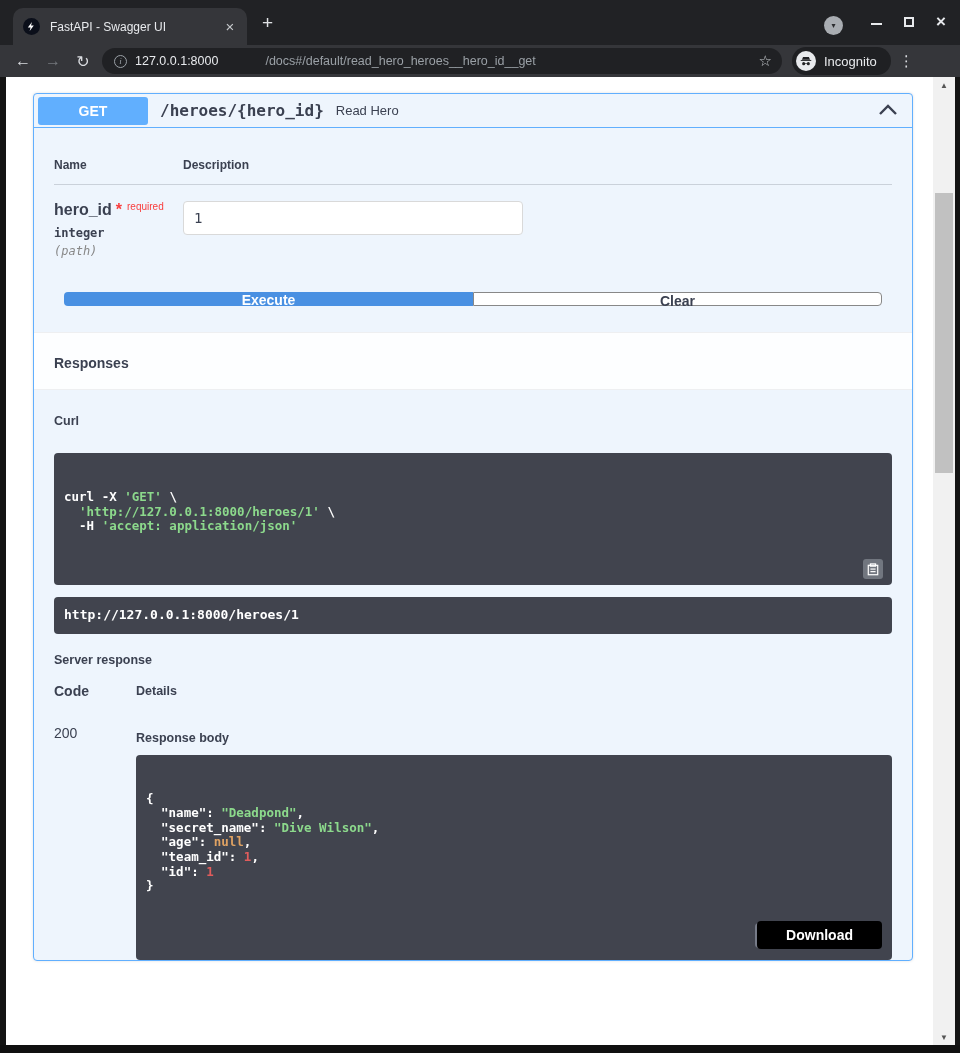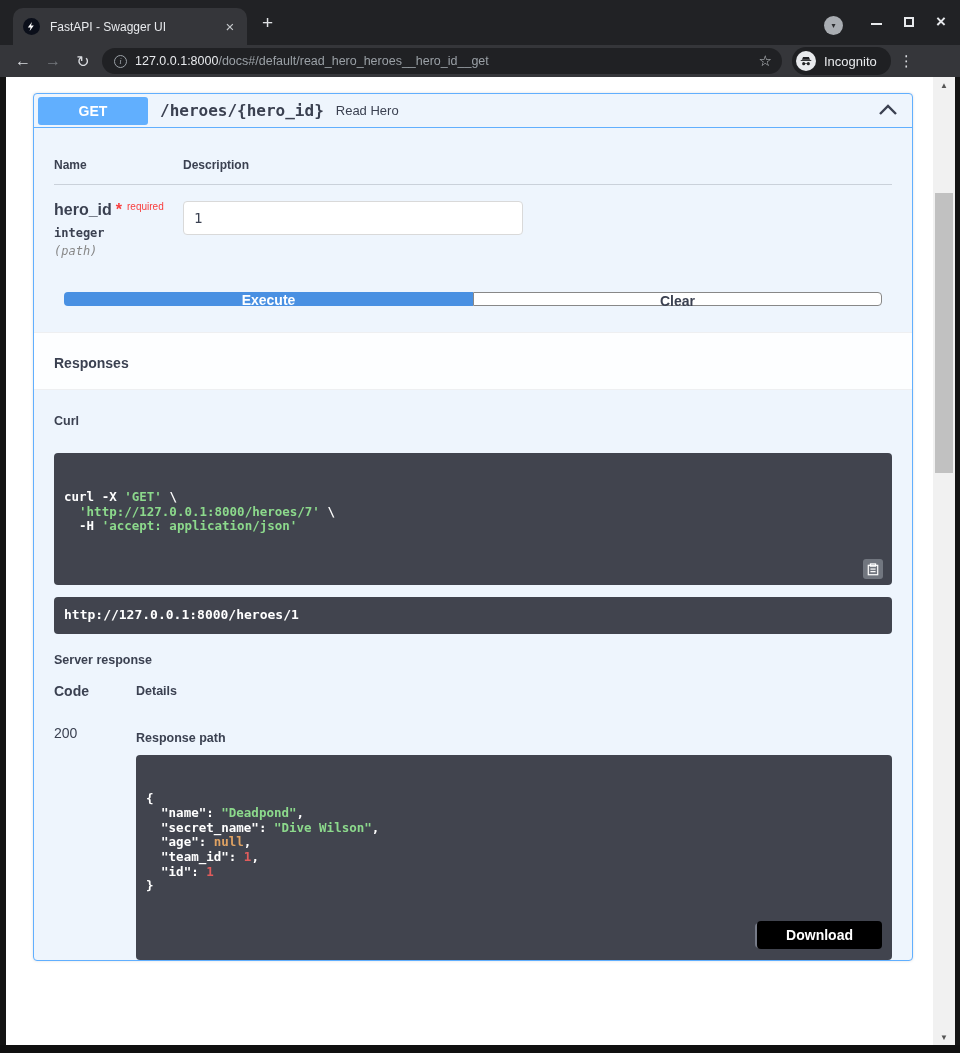"/docs#/default/read_hero_heroes__hero_id" .url-path { margin-left: none -> 47px }
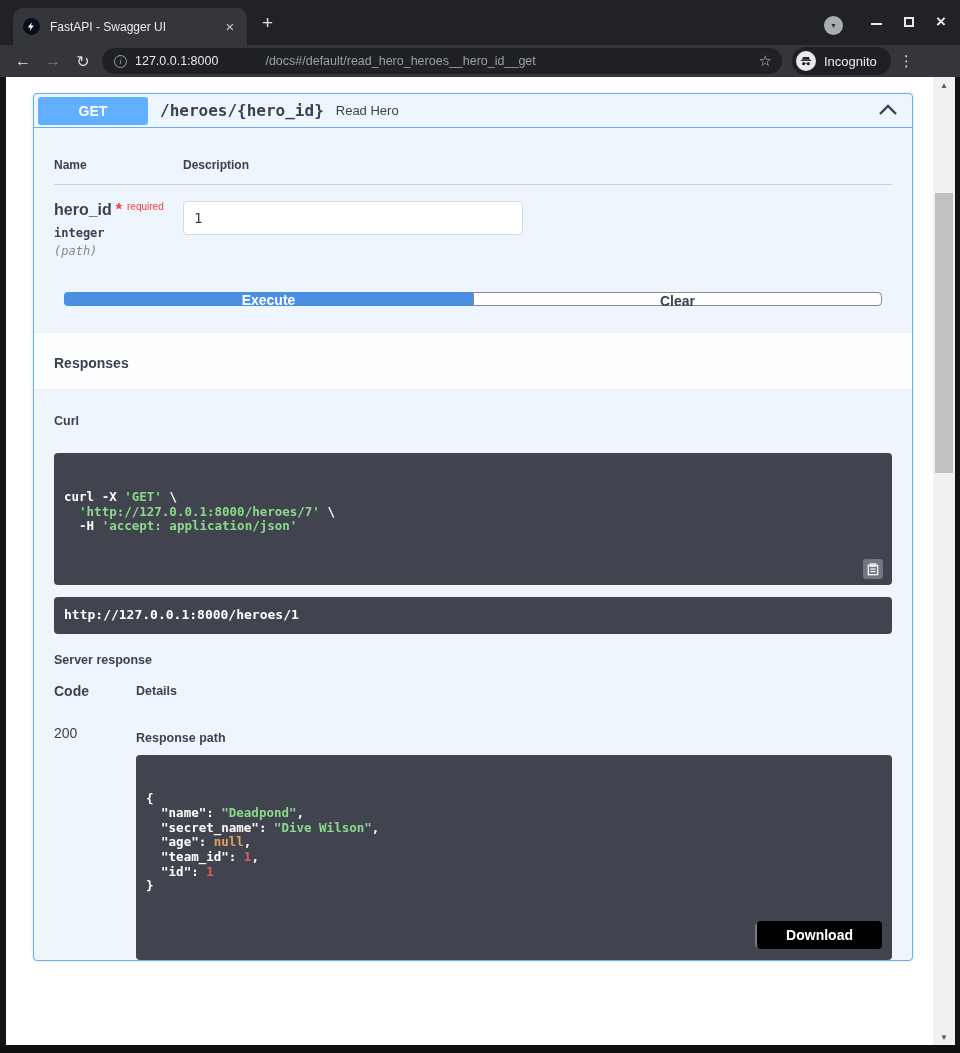"'http://127.0.0.1:8000/heroes/7'" span.tok-s { text: 'http://127.0.0.1:8000/heroes/7' -> 'http://127.0.0.1:8000/heroes/1' }
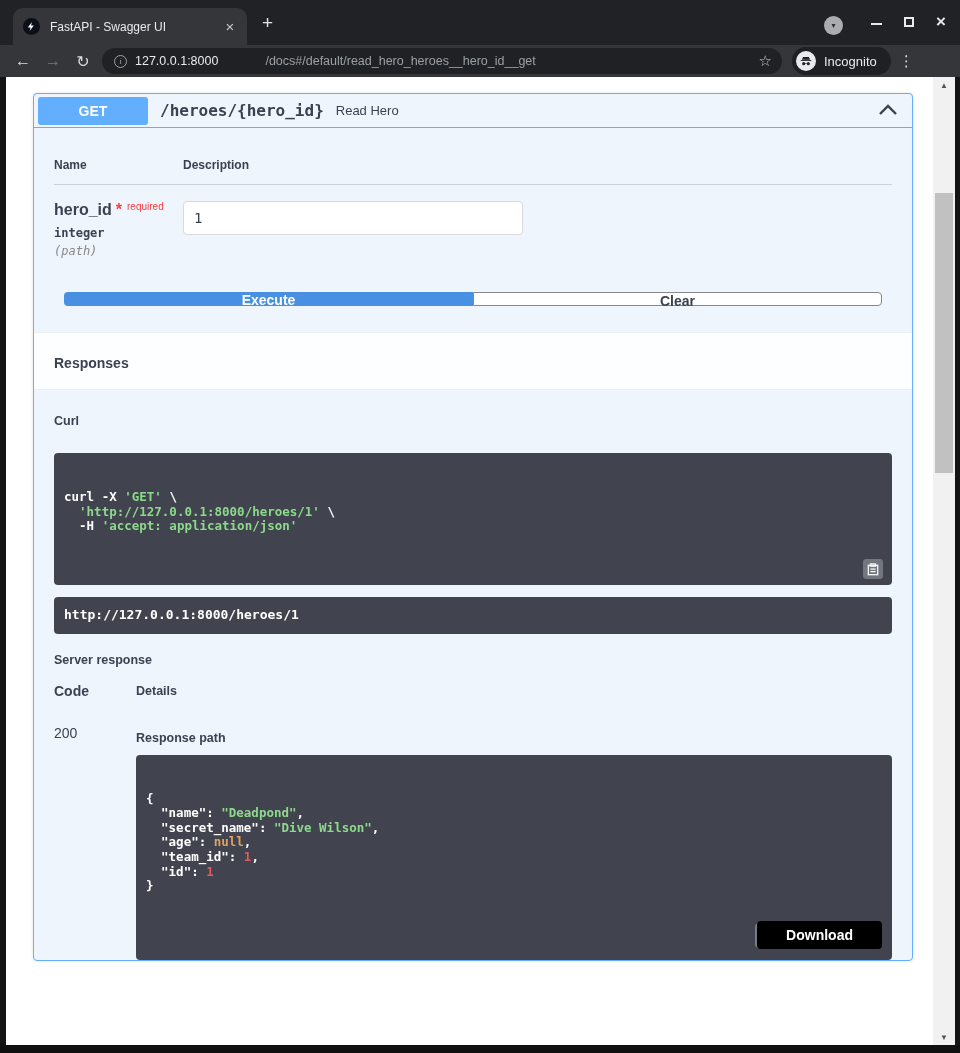"Response path" div.blk-label { text: path -> body }
